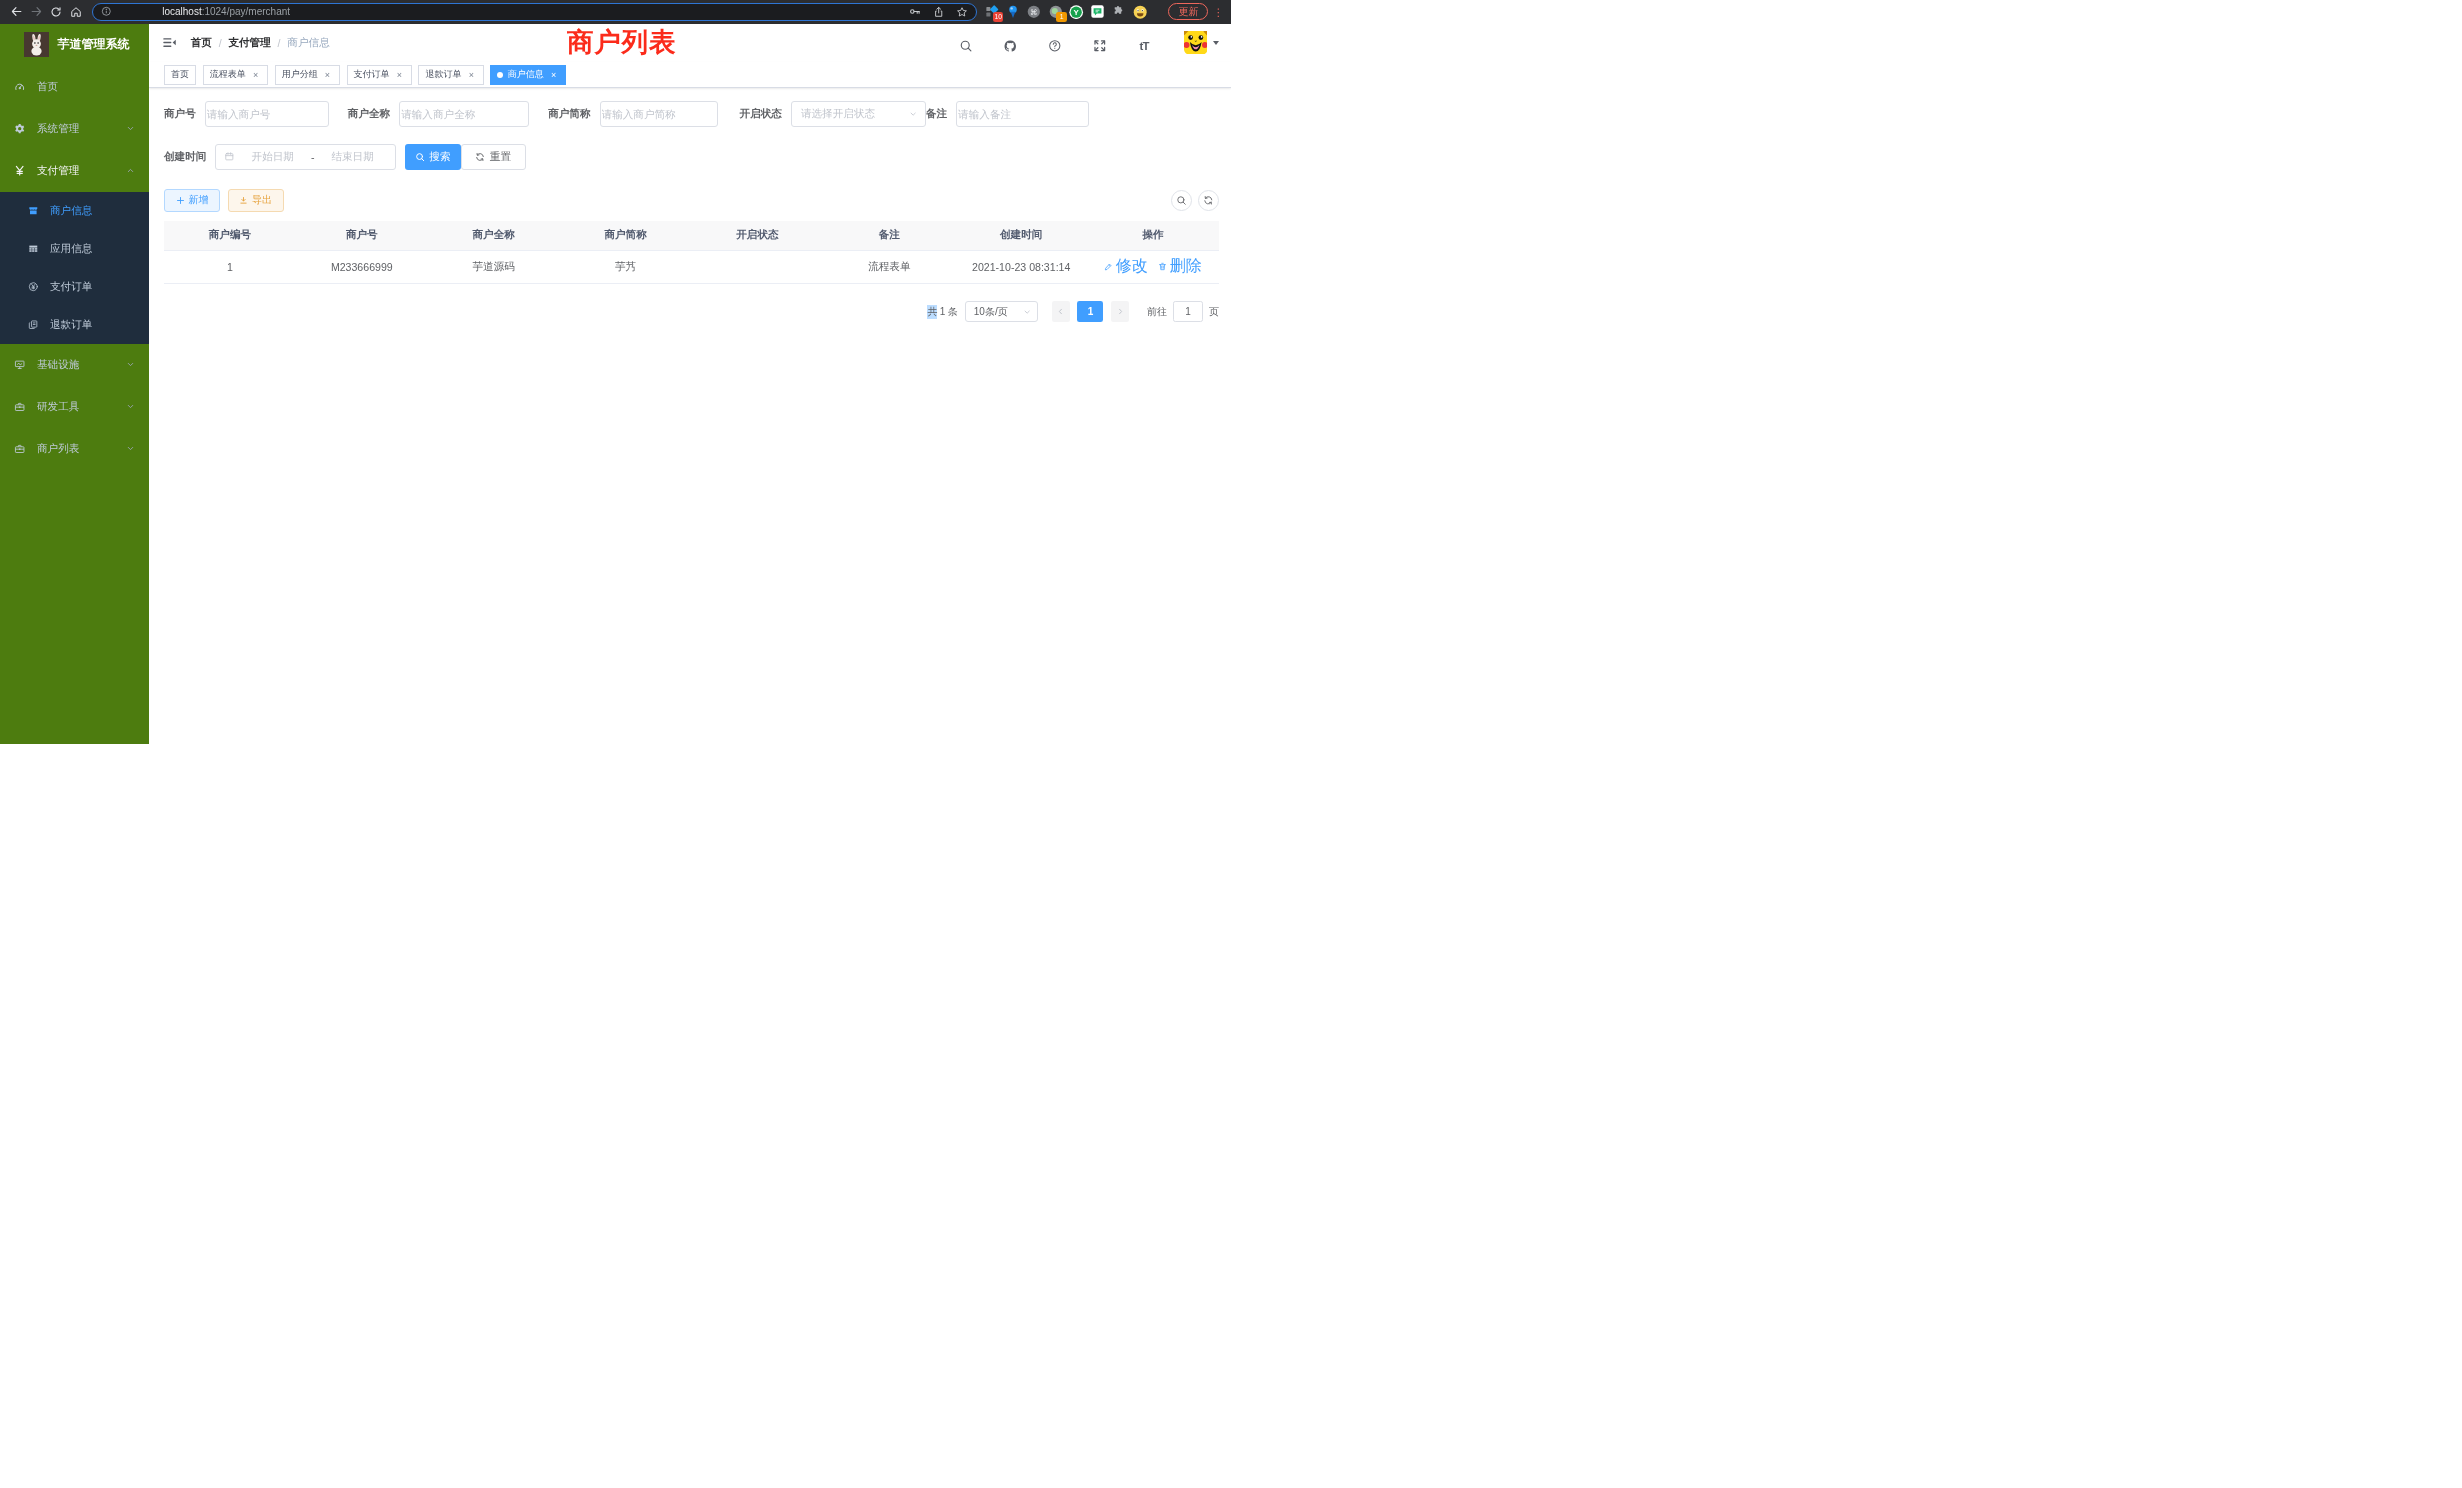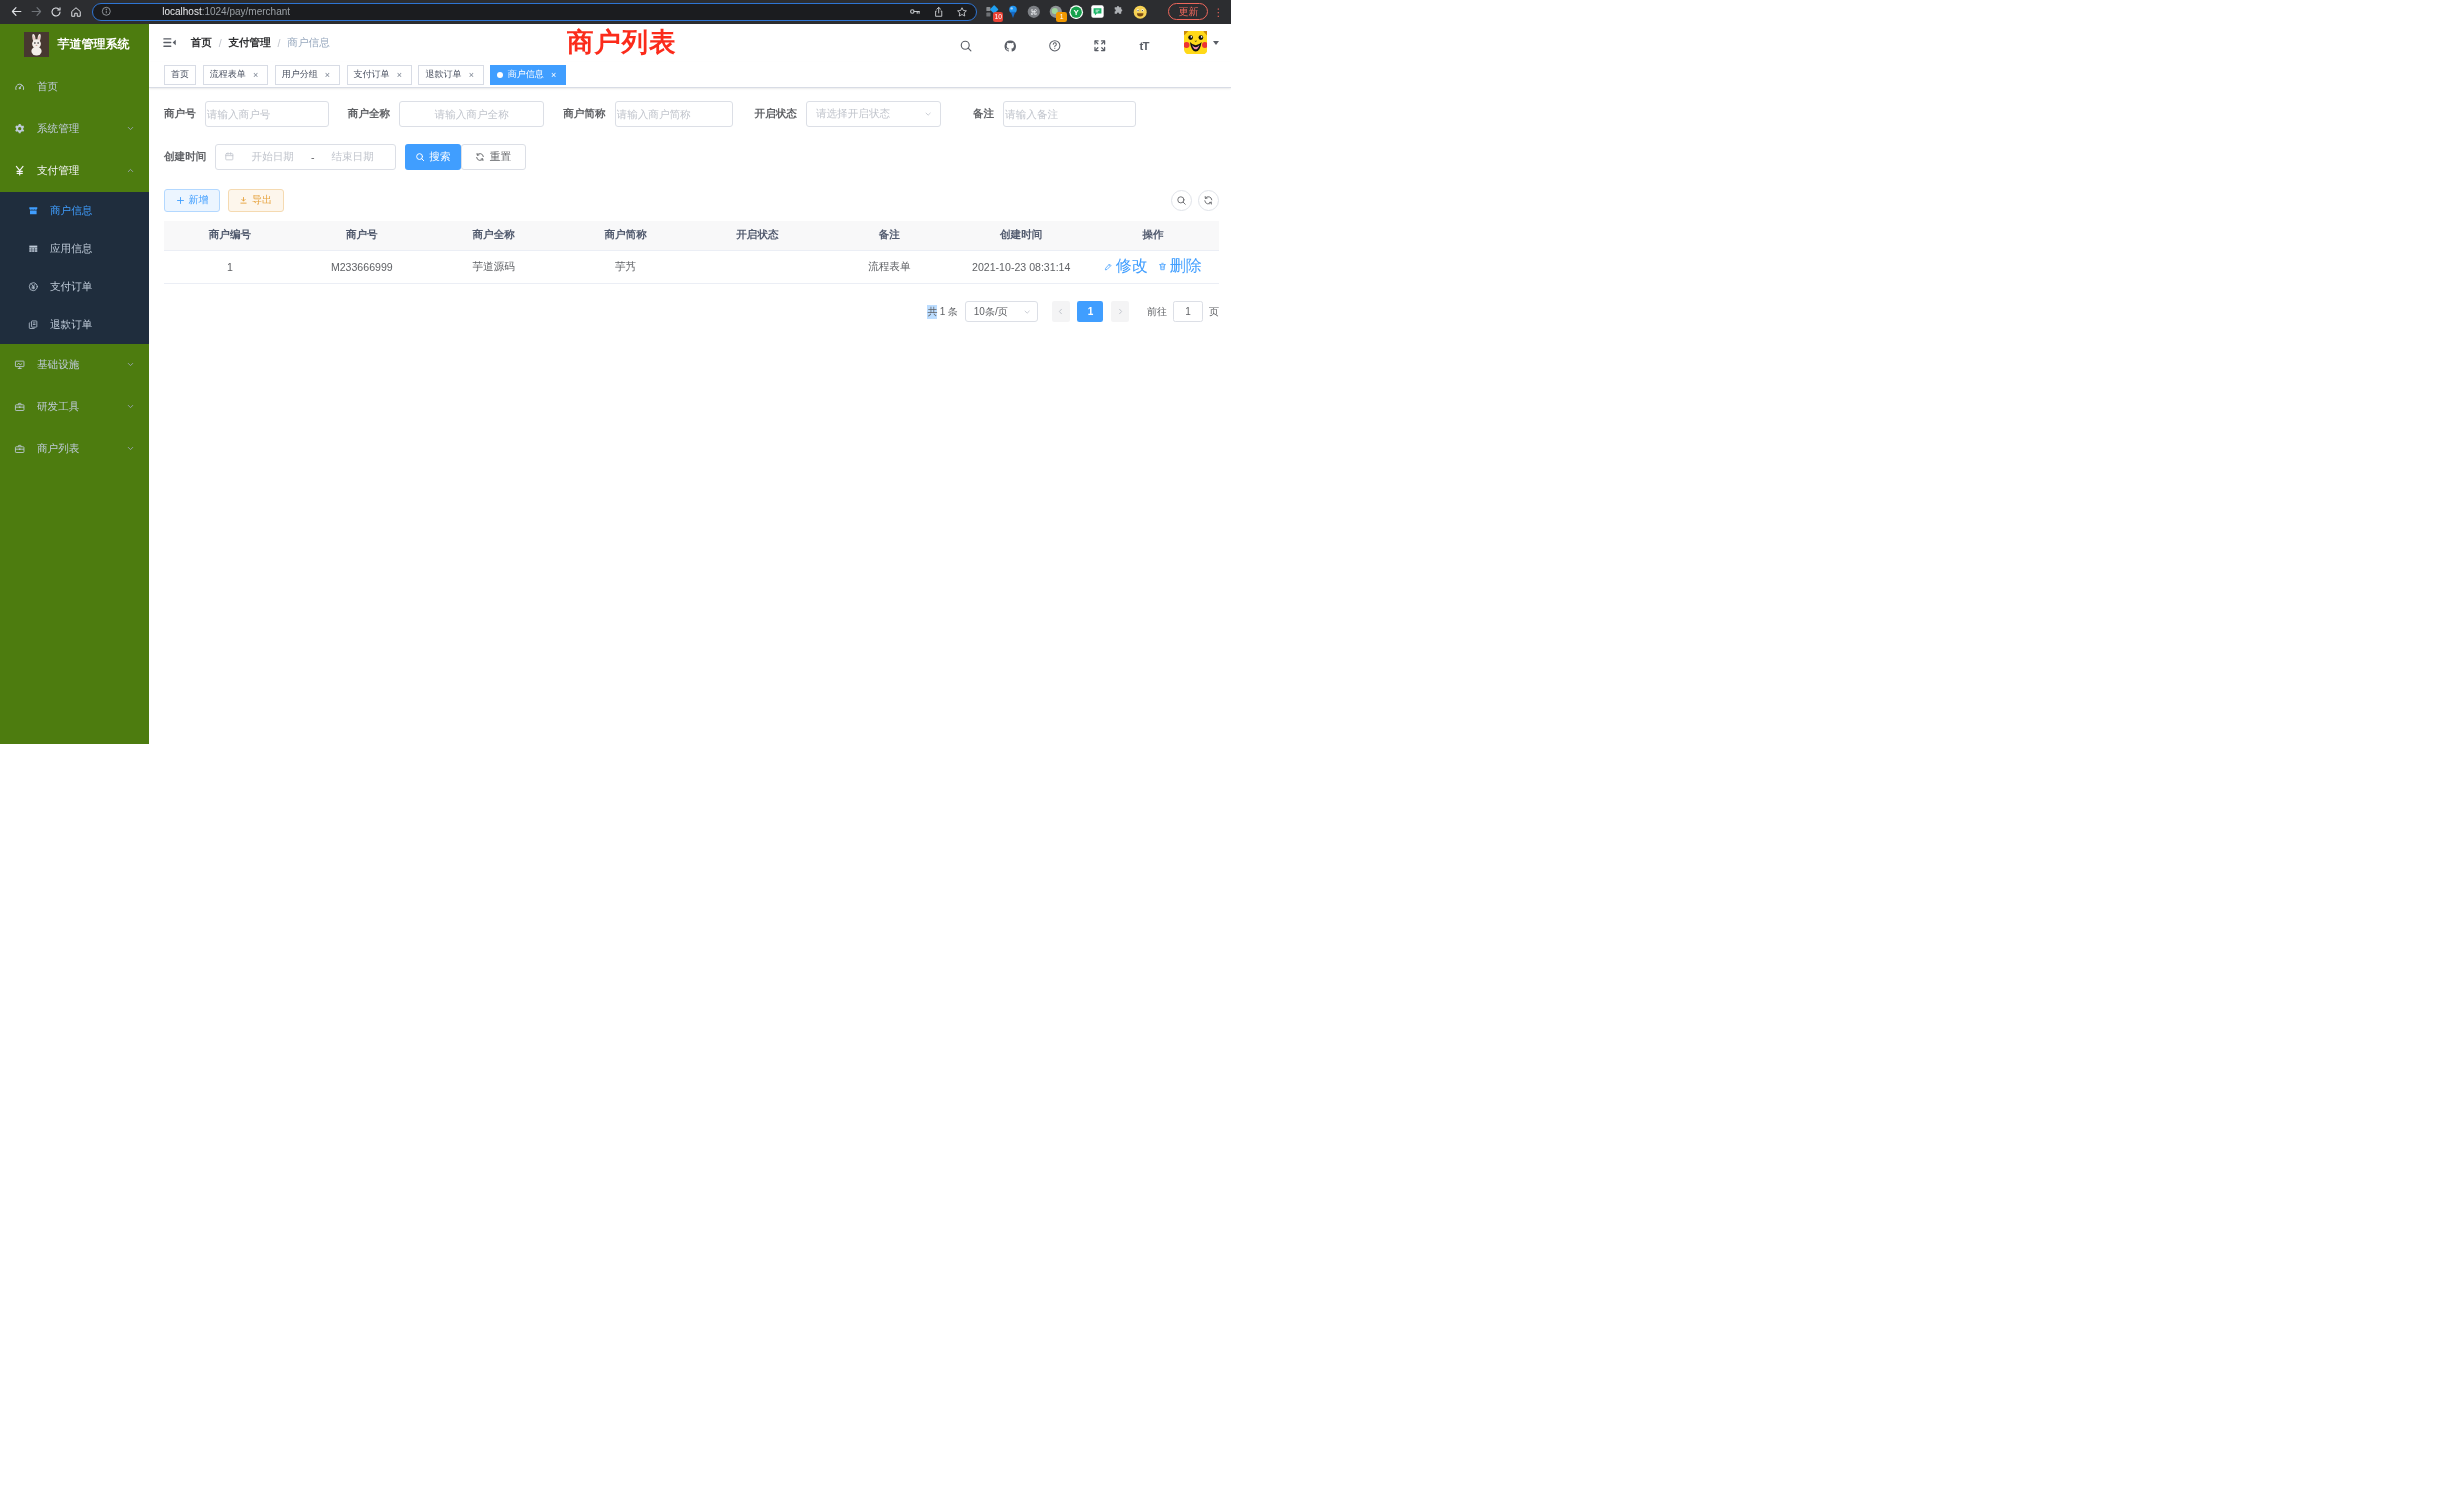"请输入商户全称" input.f-input { text-align: center -> none; width: 145px -> 130px }
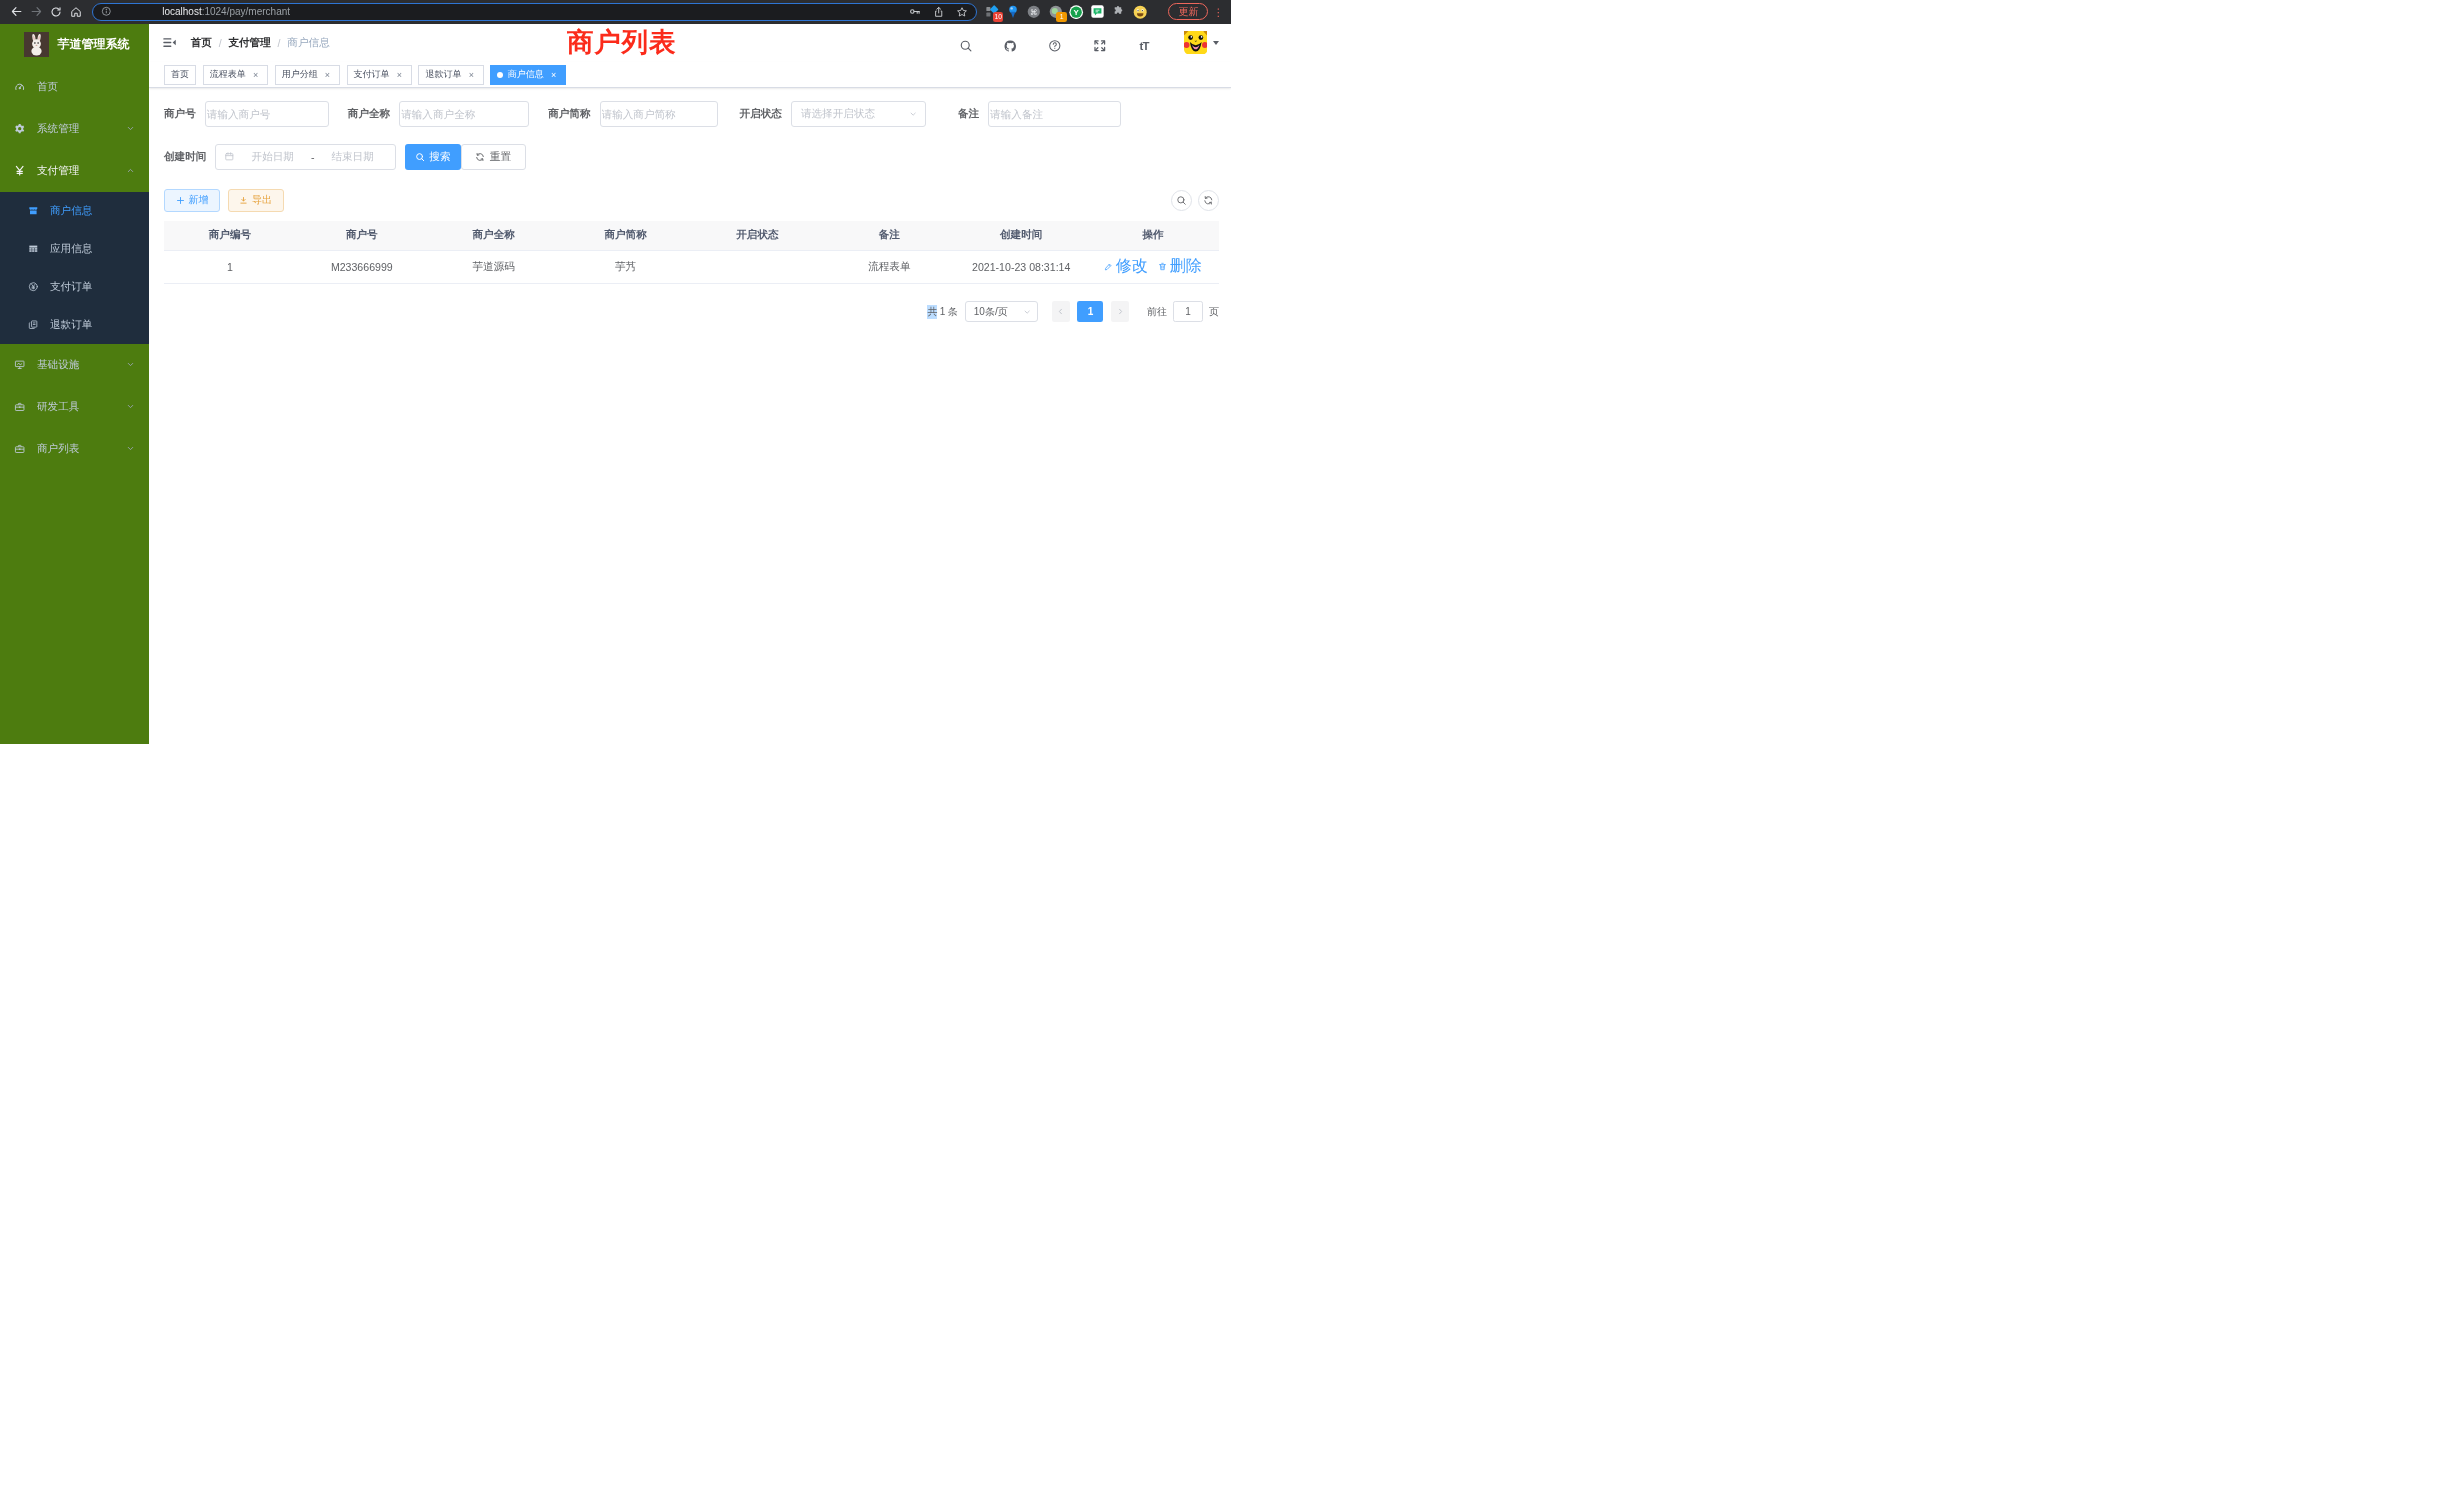"请选择开启状态" div.f-select { margin-right: 32px -> none }
